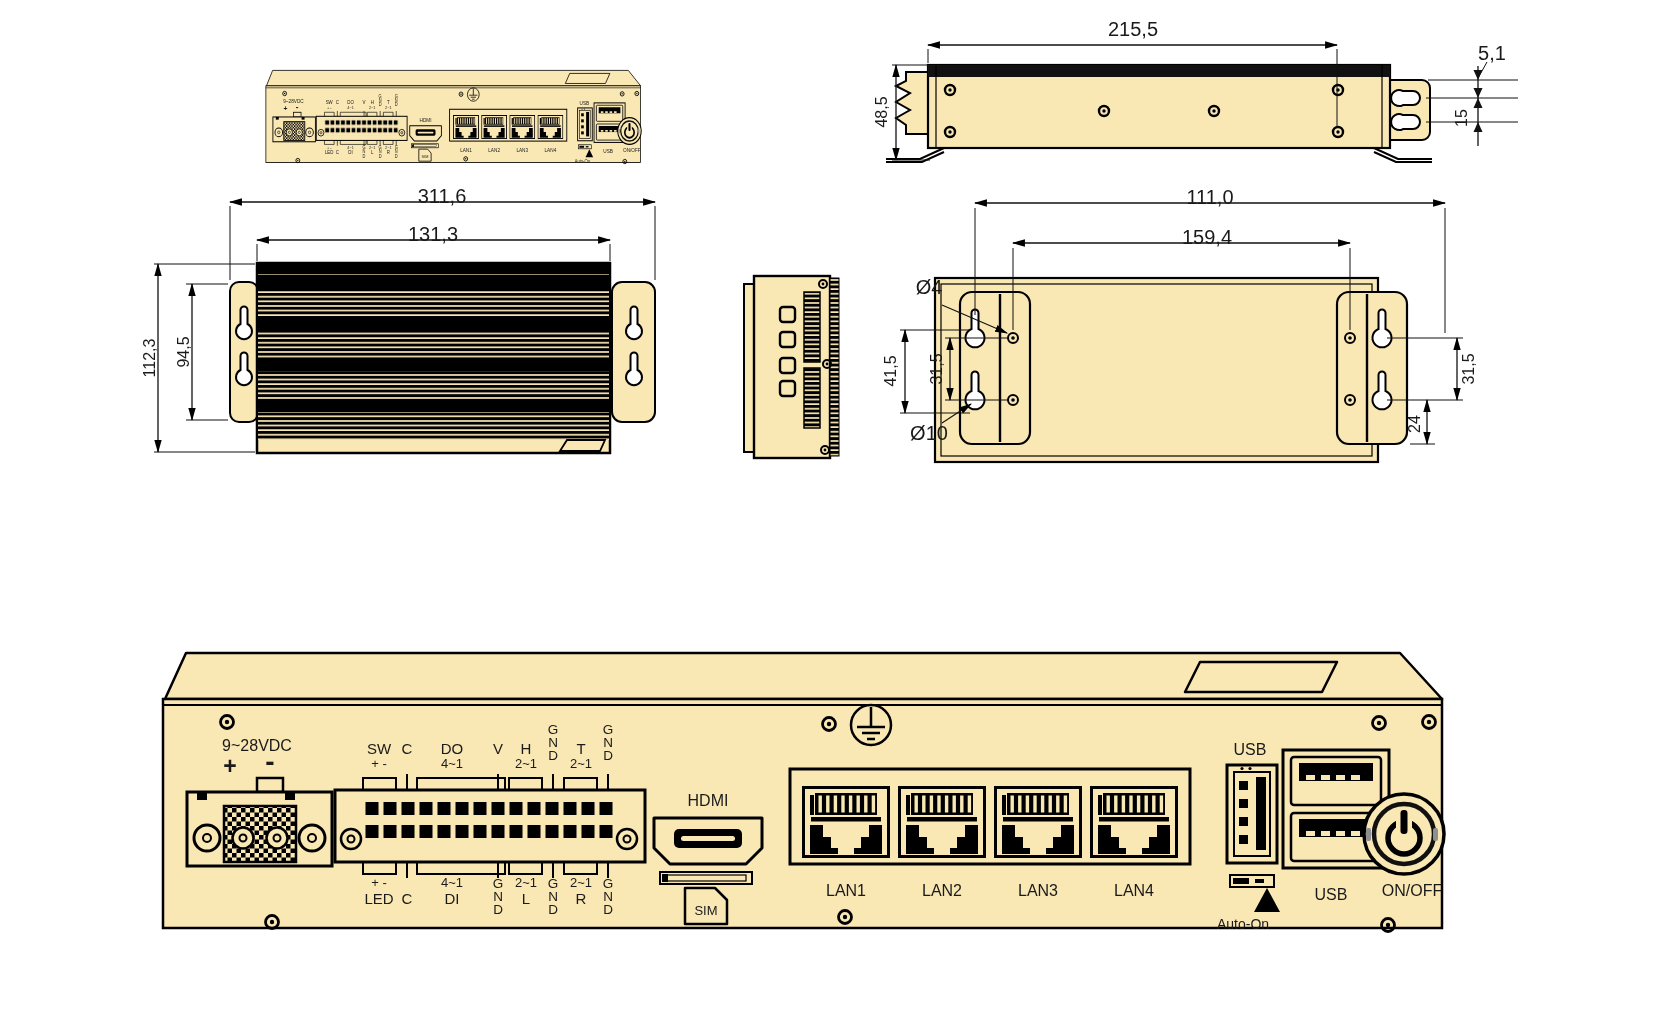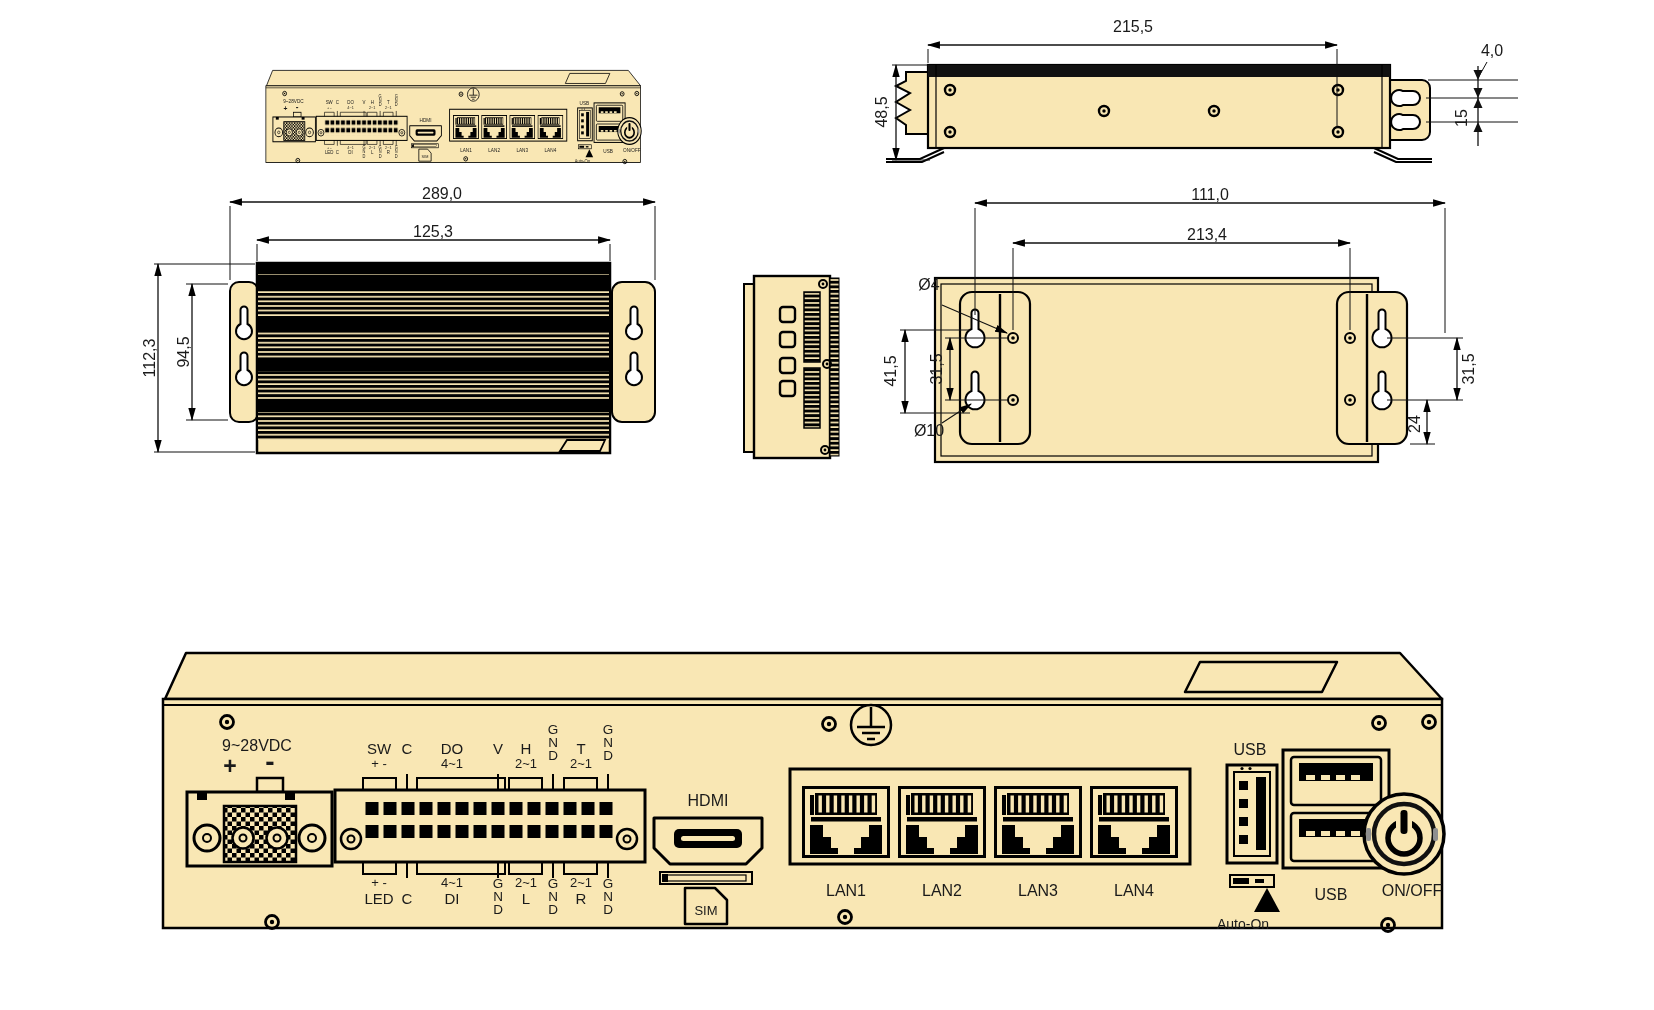"215,5" .dlab { font-size: 16px -> 20px }
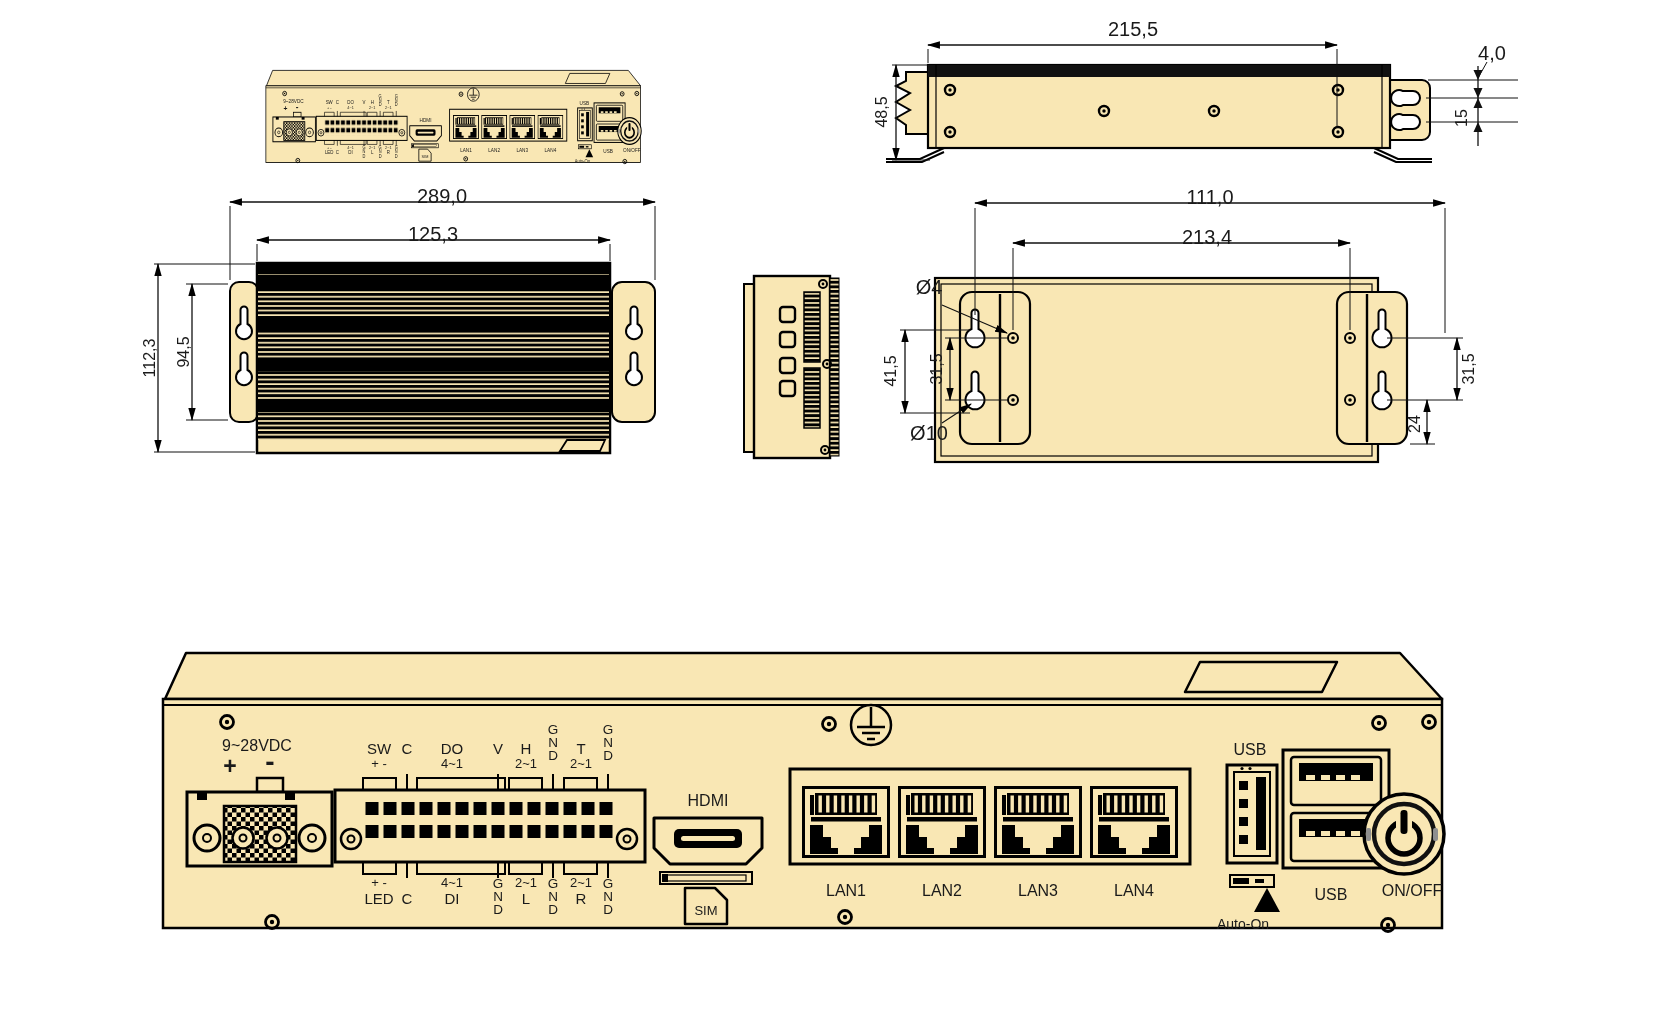"4,0" span.dlab { text: 4,0 -> 5,1 }
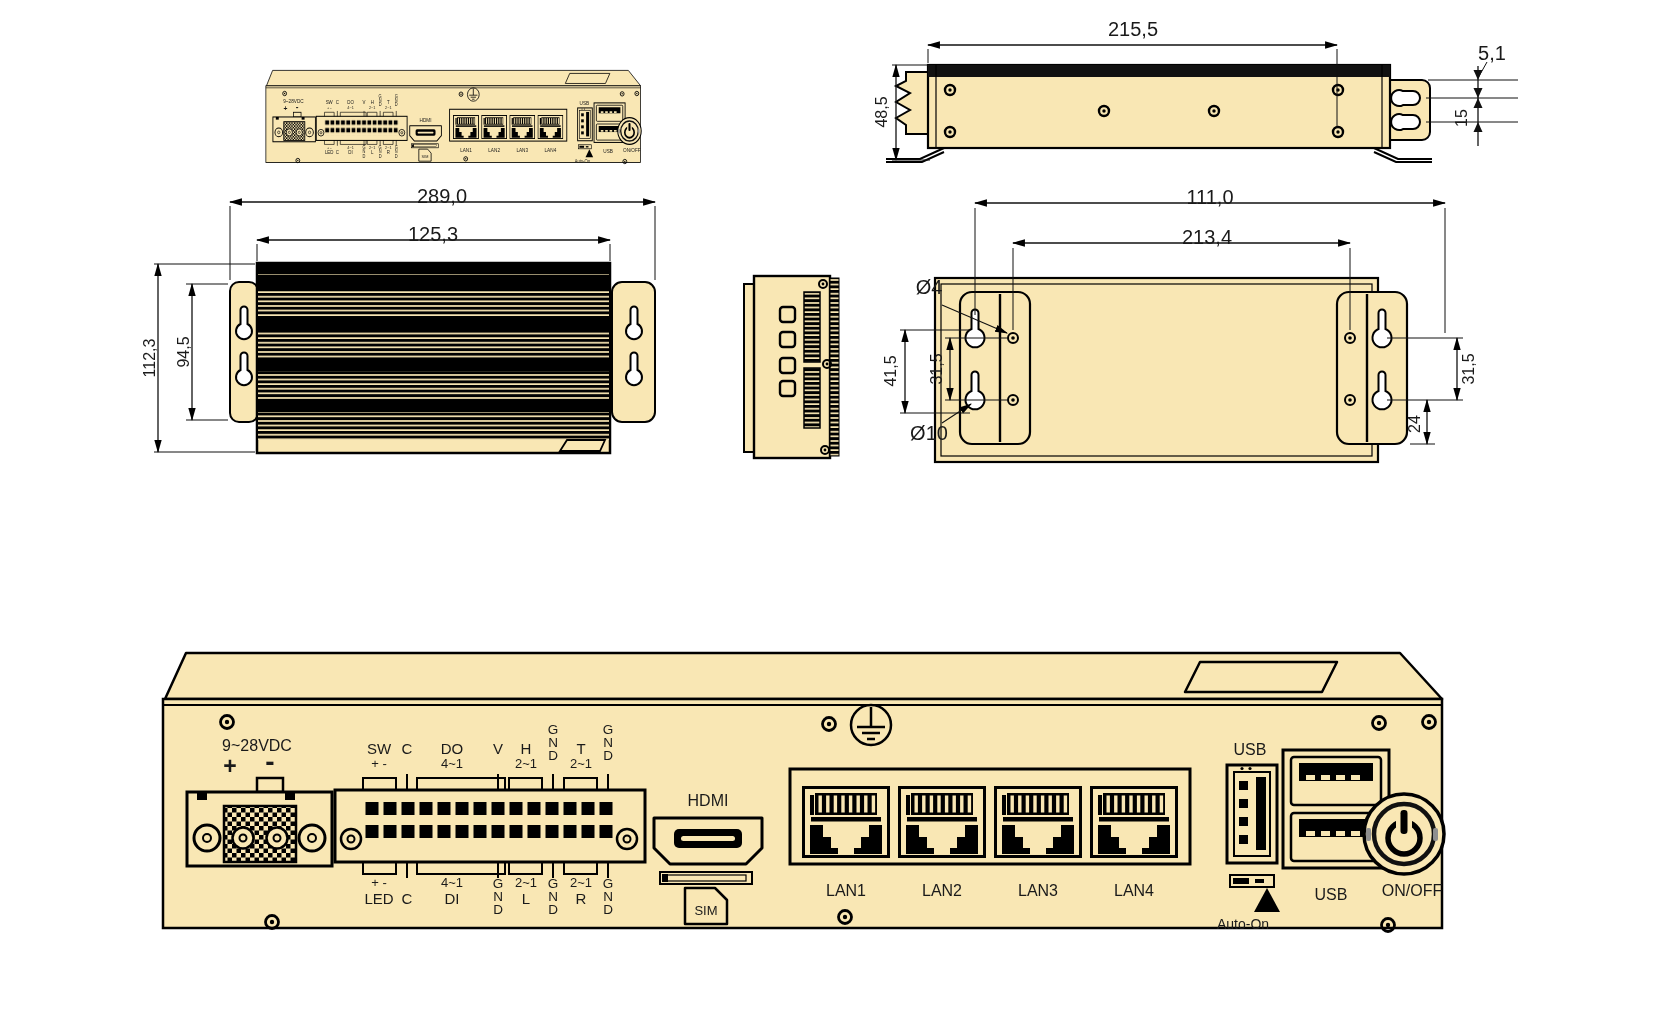"289,0" span.dlab { text: 289,0 -> 311,6 }
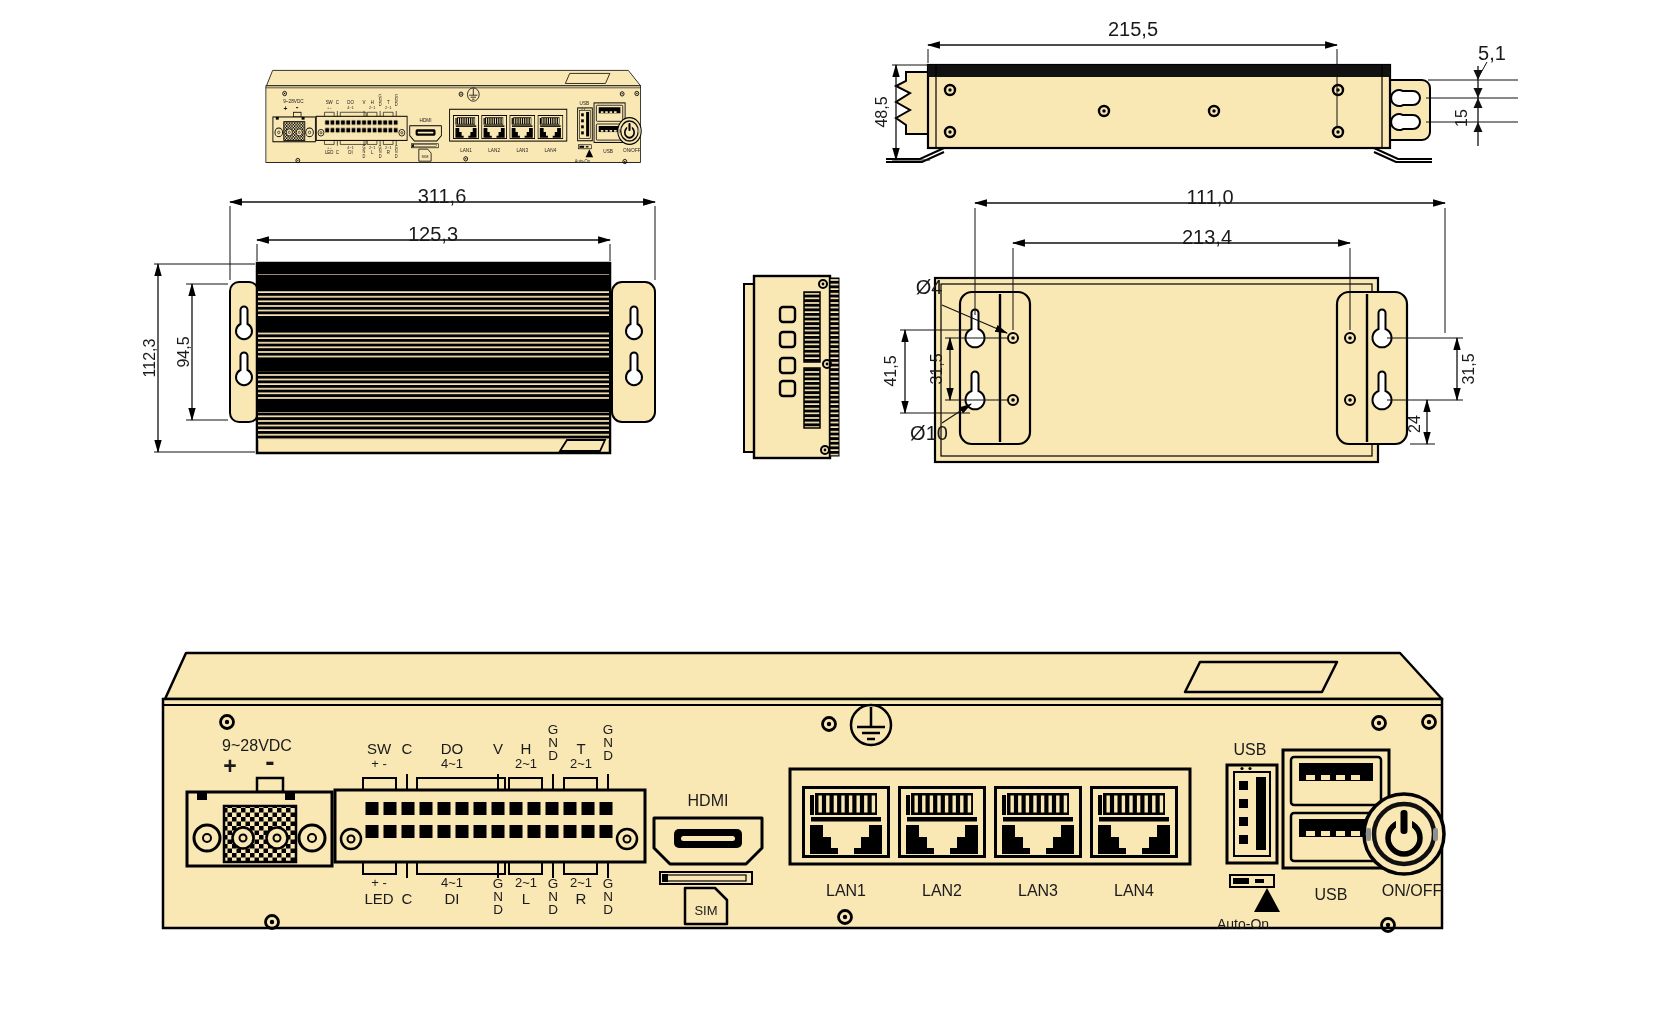"125,3" span.dlab { text: 125,3 -> 131,3 }
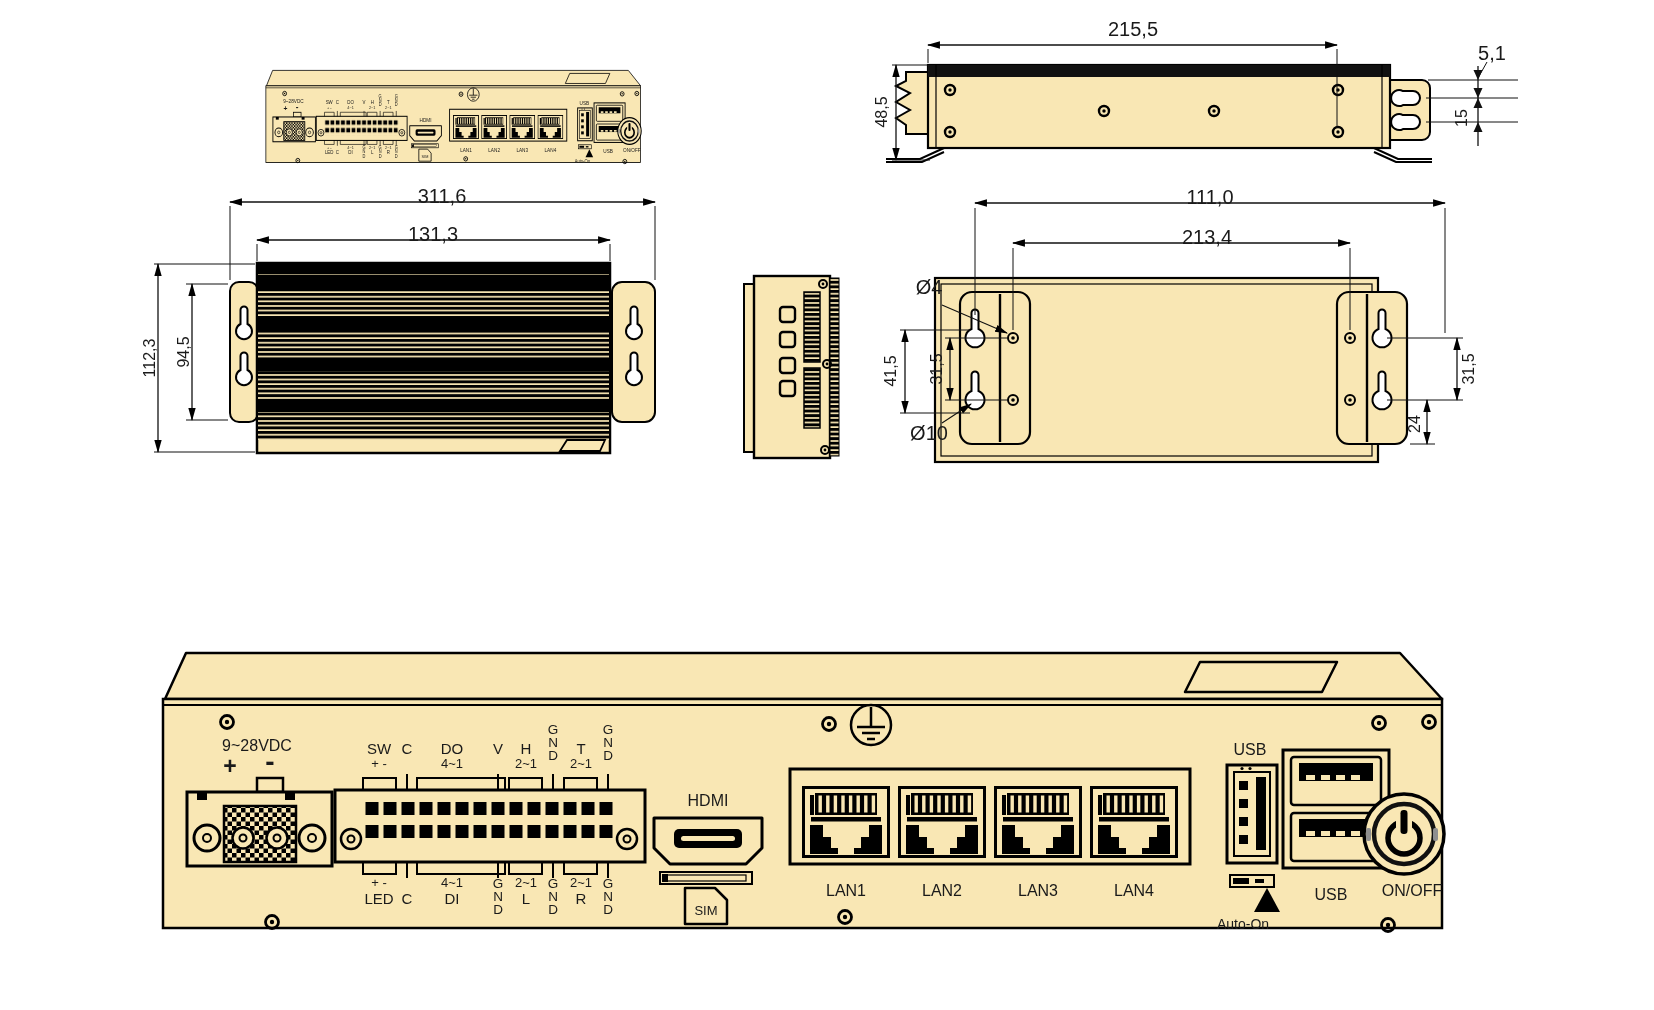"213,4" span.dlab { text: 213,4 -> 159,4 }
